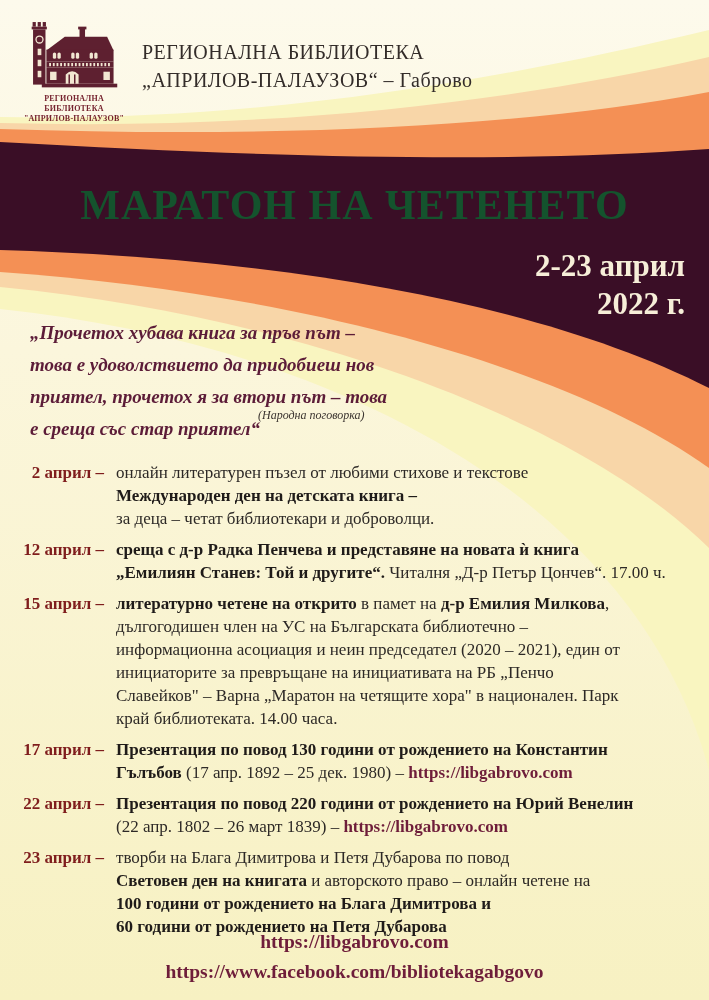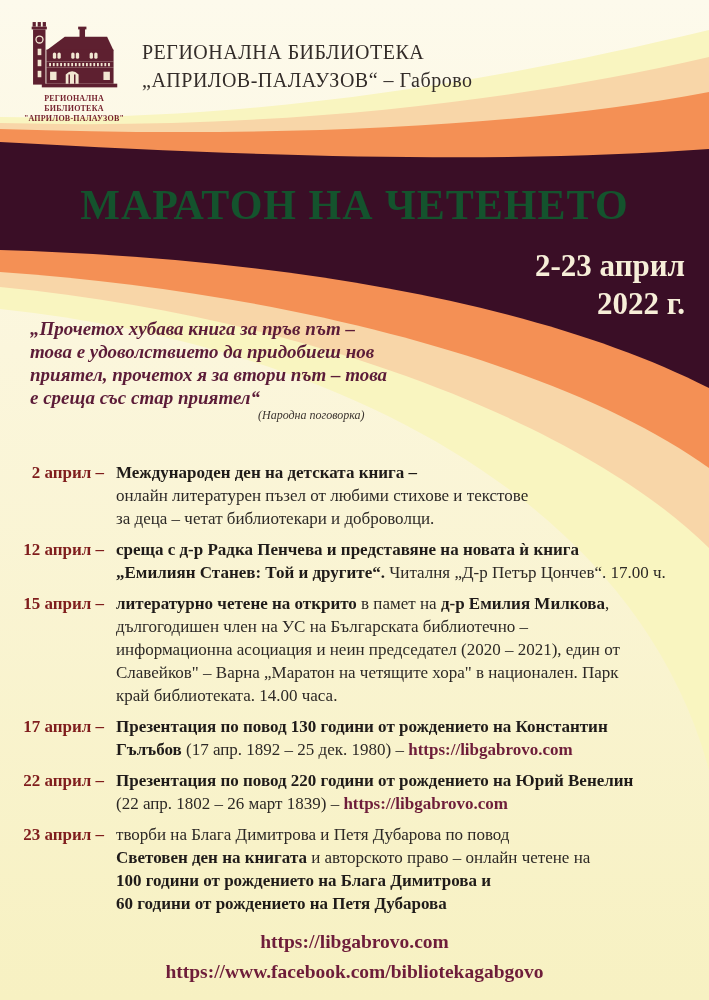"„Прочетох хубава книга за пръв" .quote { line-height: 23px -> 32px }
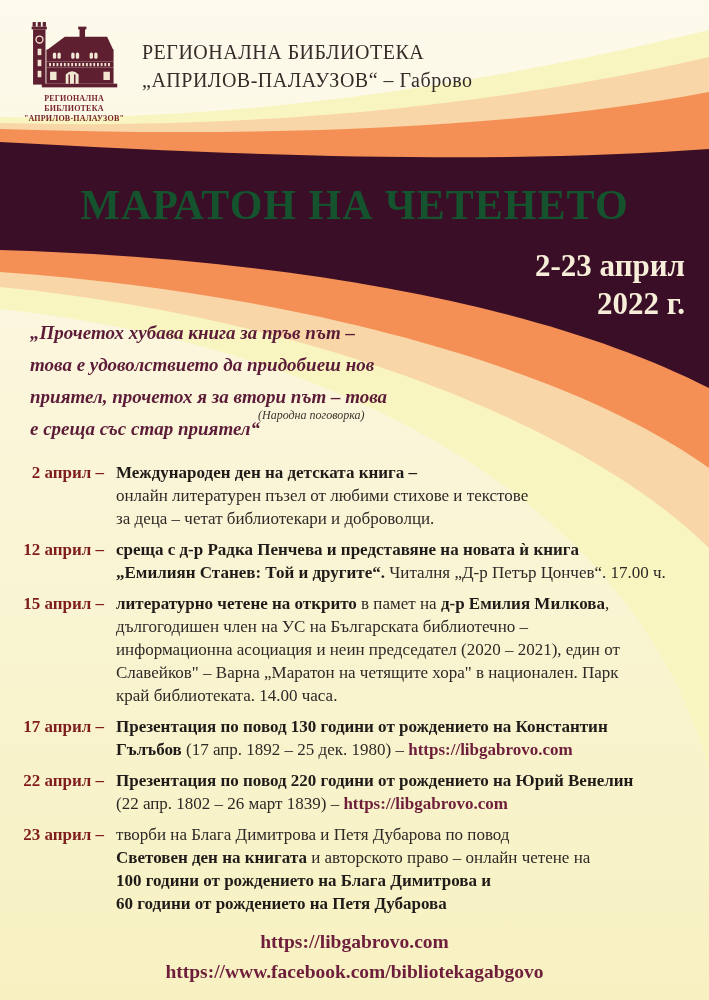"Международен ден на детската книга" div.ev-line { order: before "онлайн литературен пъзел от любими" -> after "онлайн литературен пъзел от любими" }
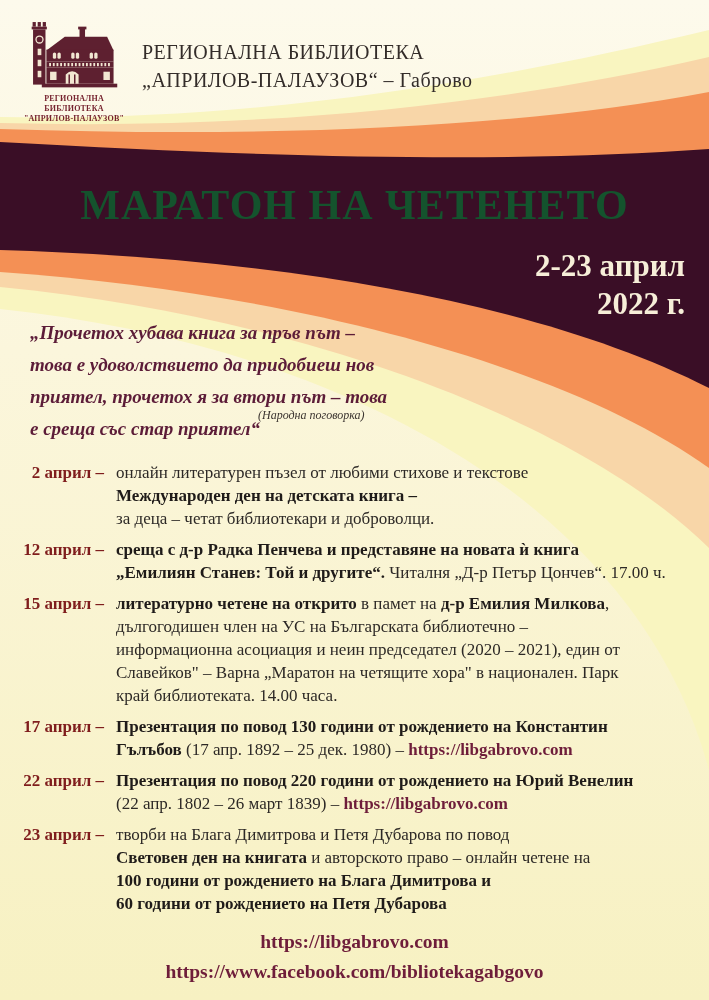"инициаторите за превръщане на" div.ev-line { html: none -> <div><span>инициаторите за превръщане на инициативата на РБ „Пенчо</span></div> }
